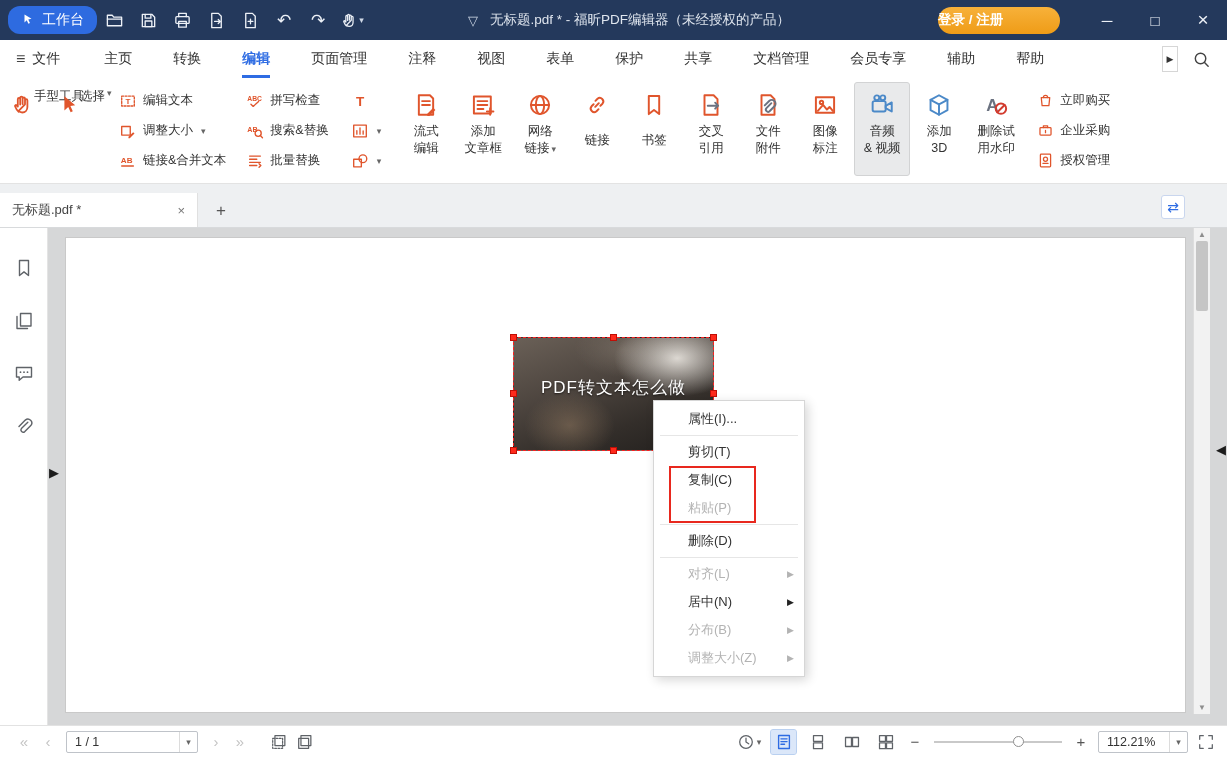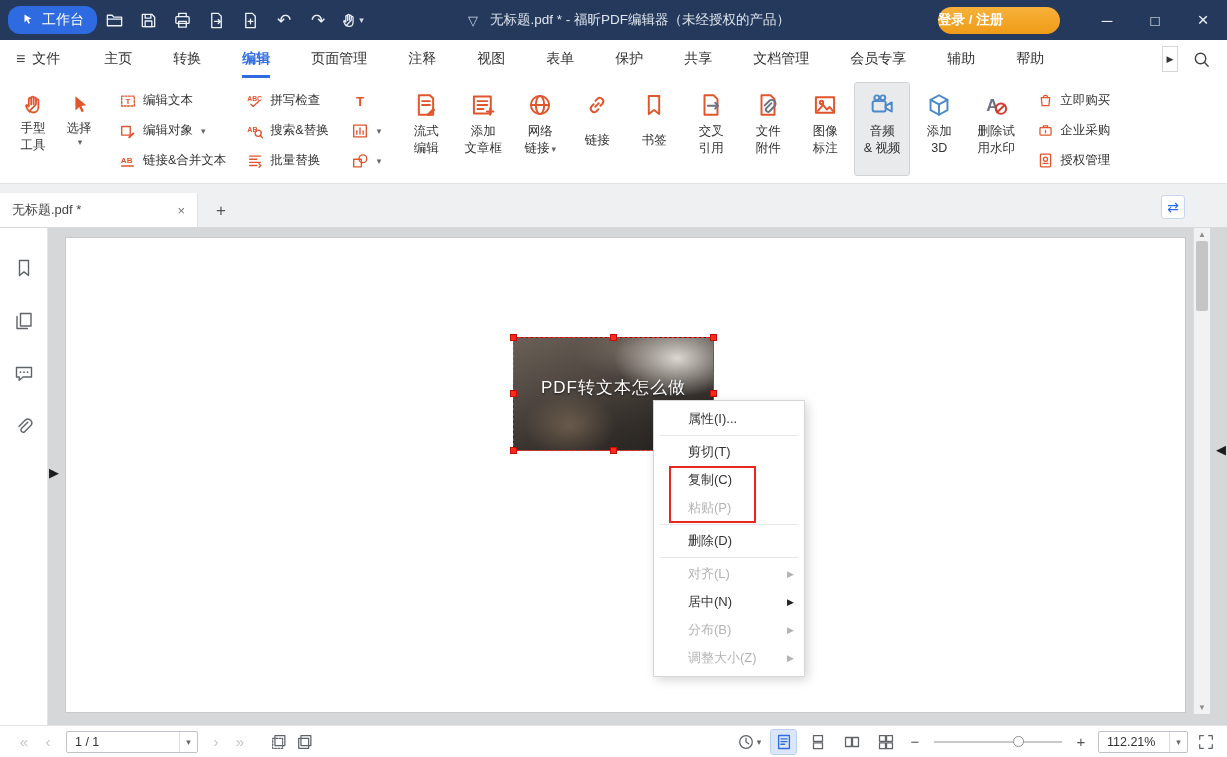"手型" .rb-tall { align-items: center -> flex-start; flex-direction: column -> row }
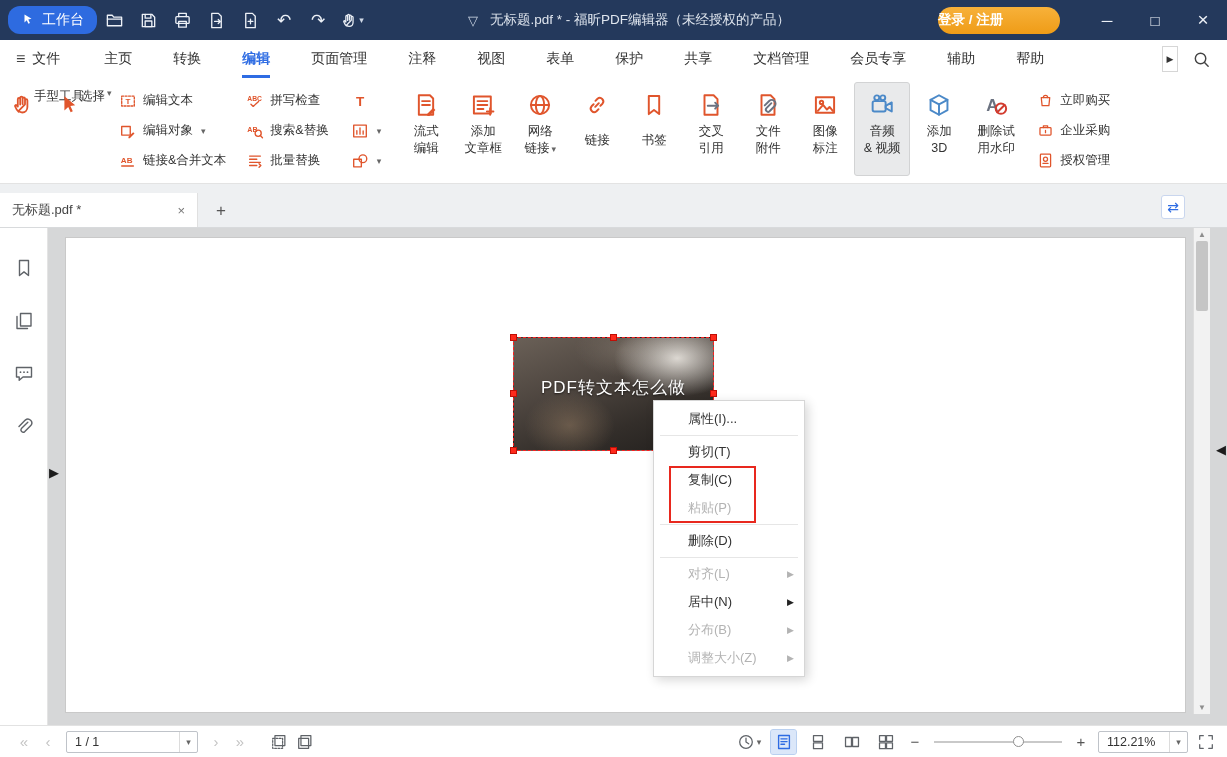"编辑对象" span { text: 编辑对象 -> 调整大小 }
